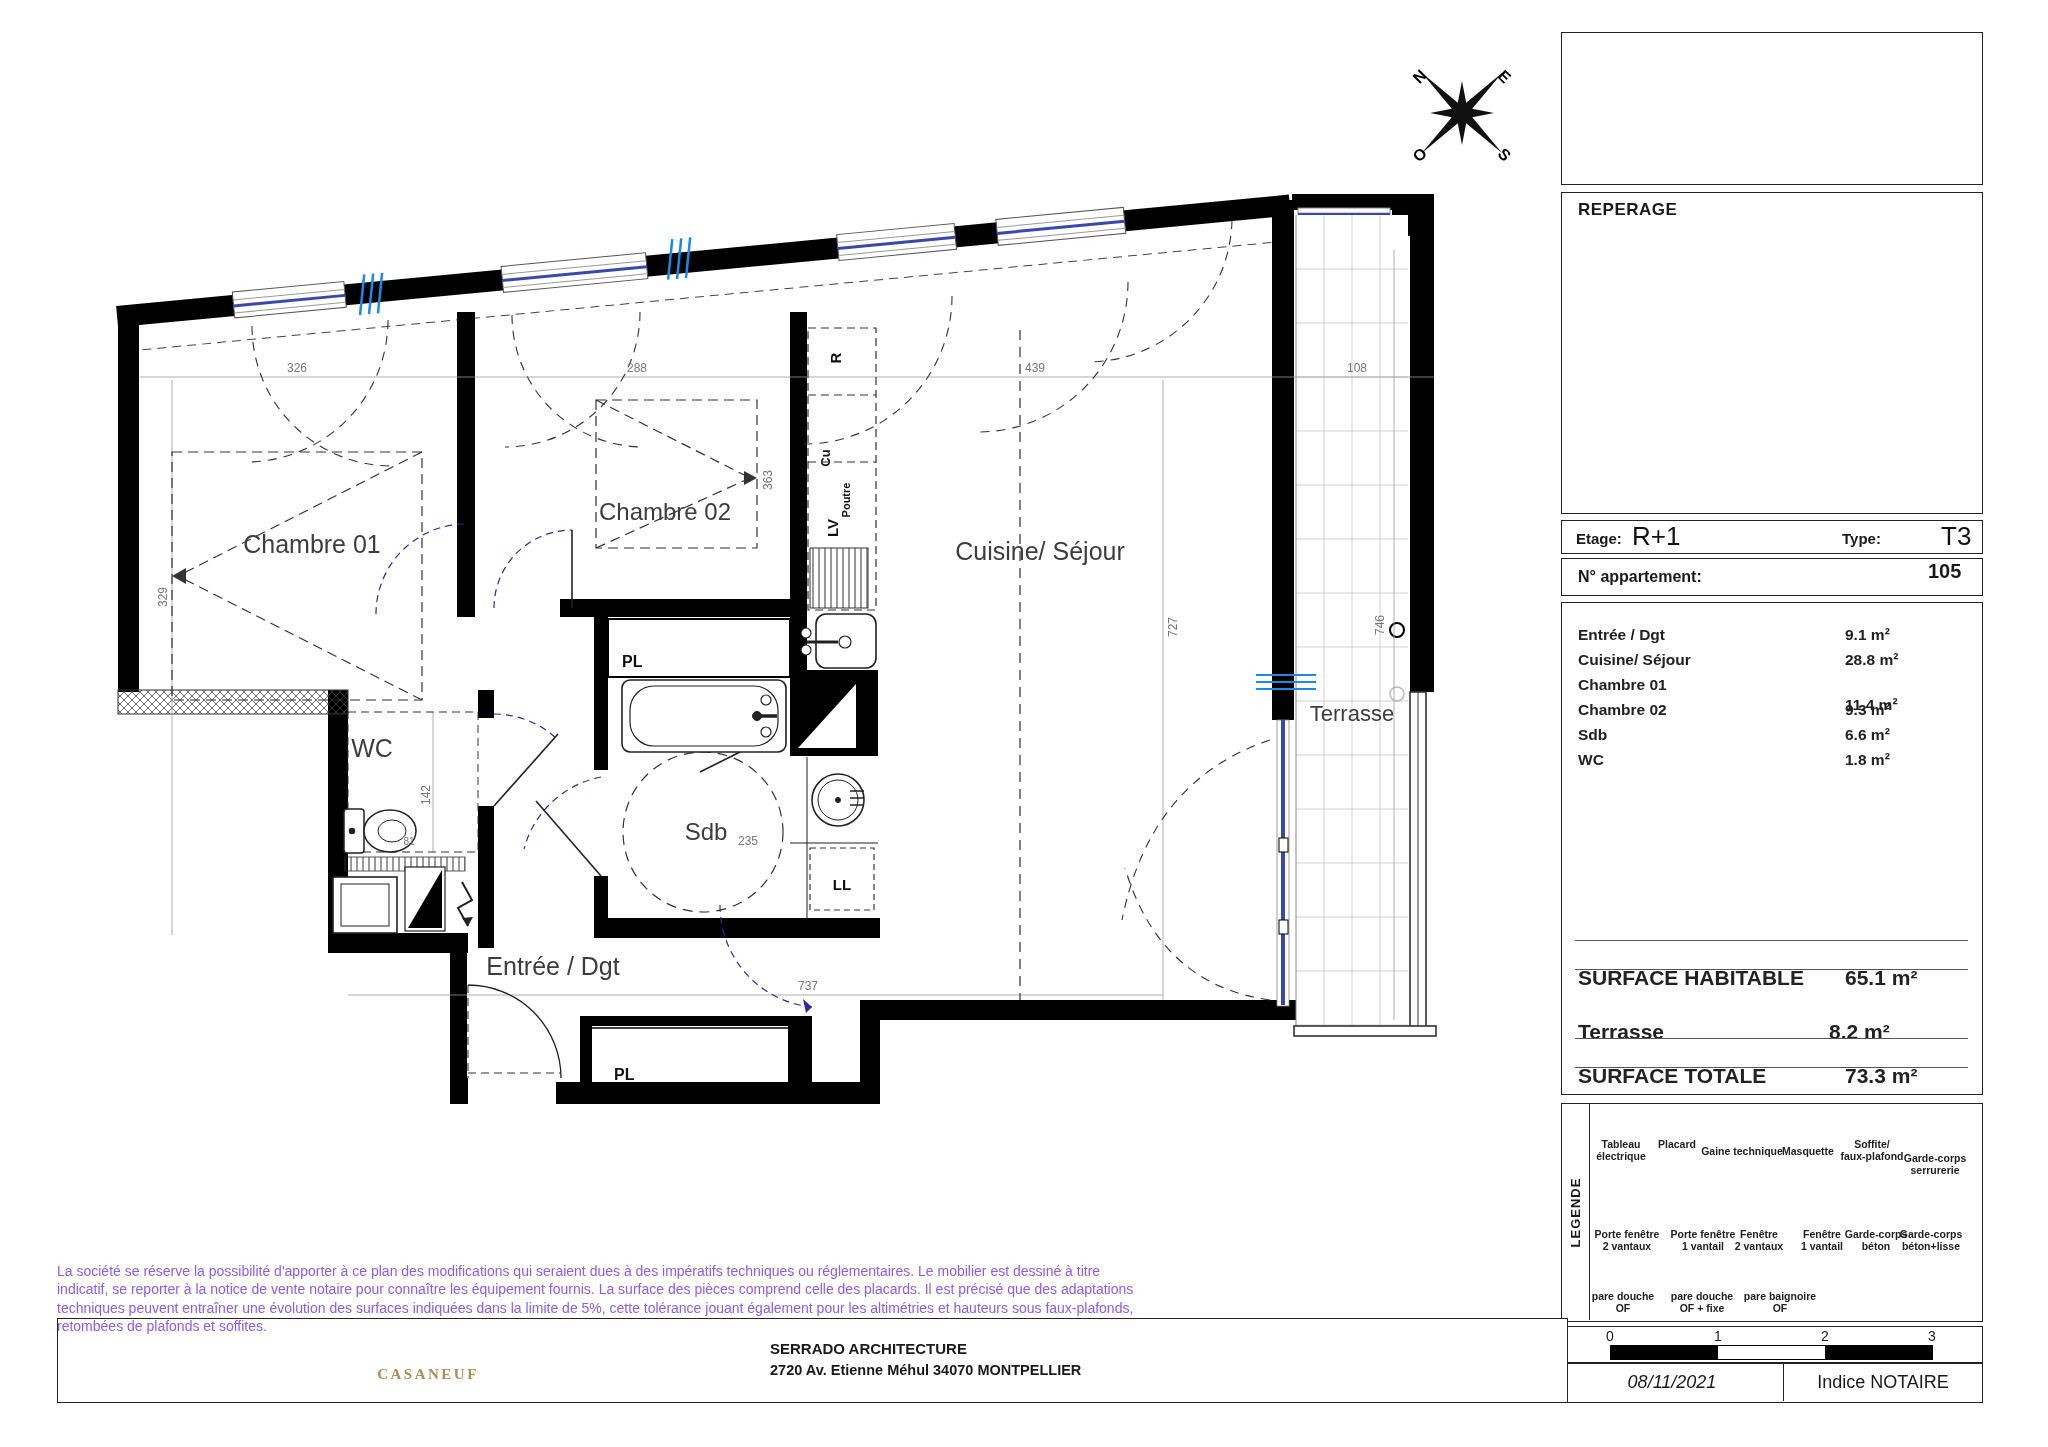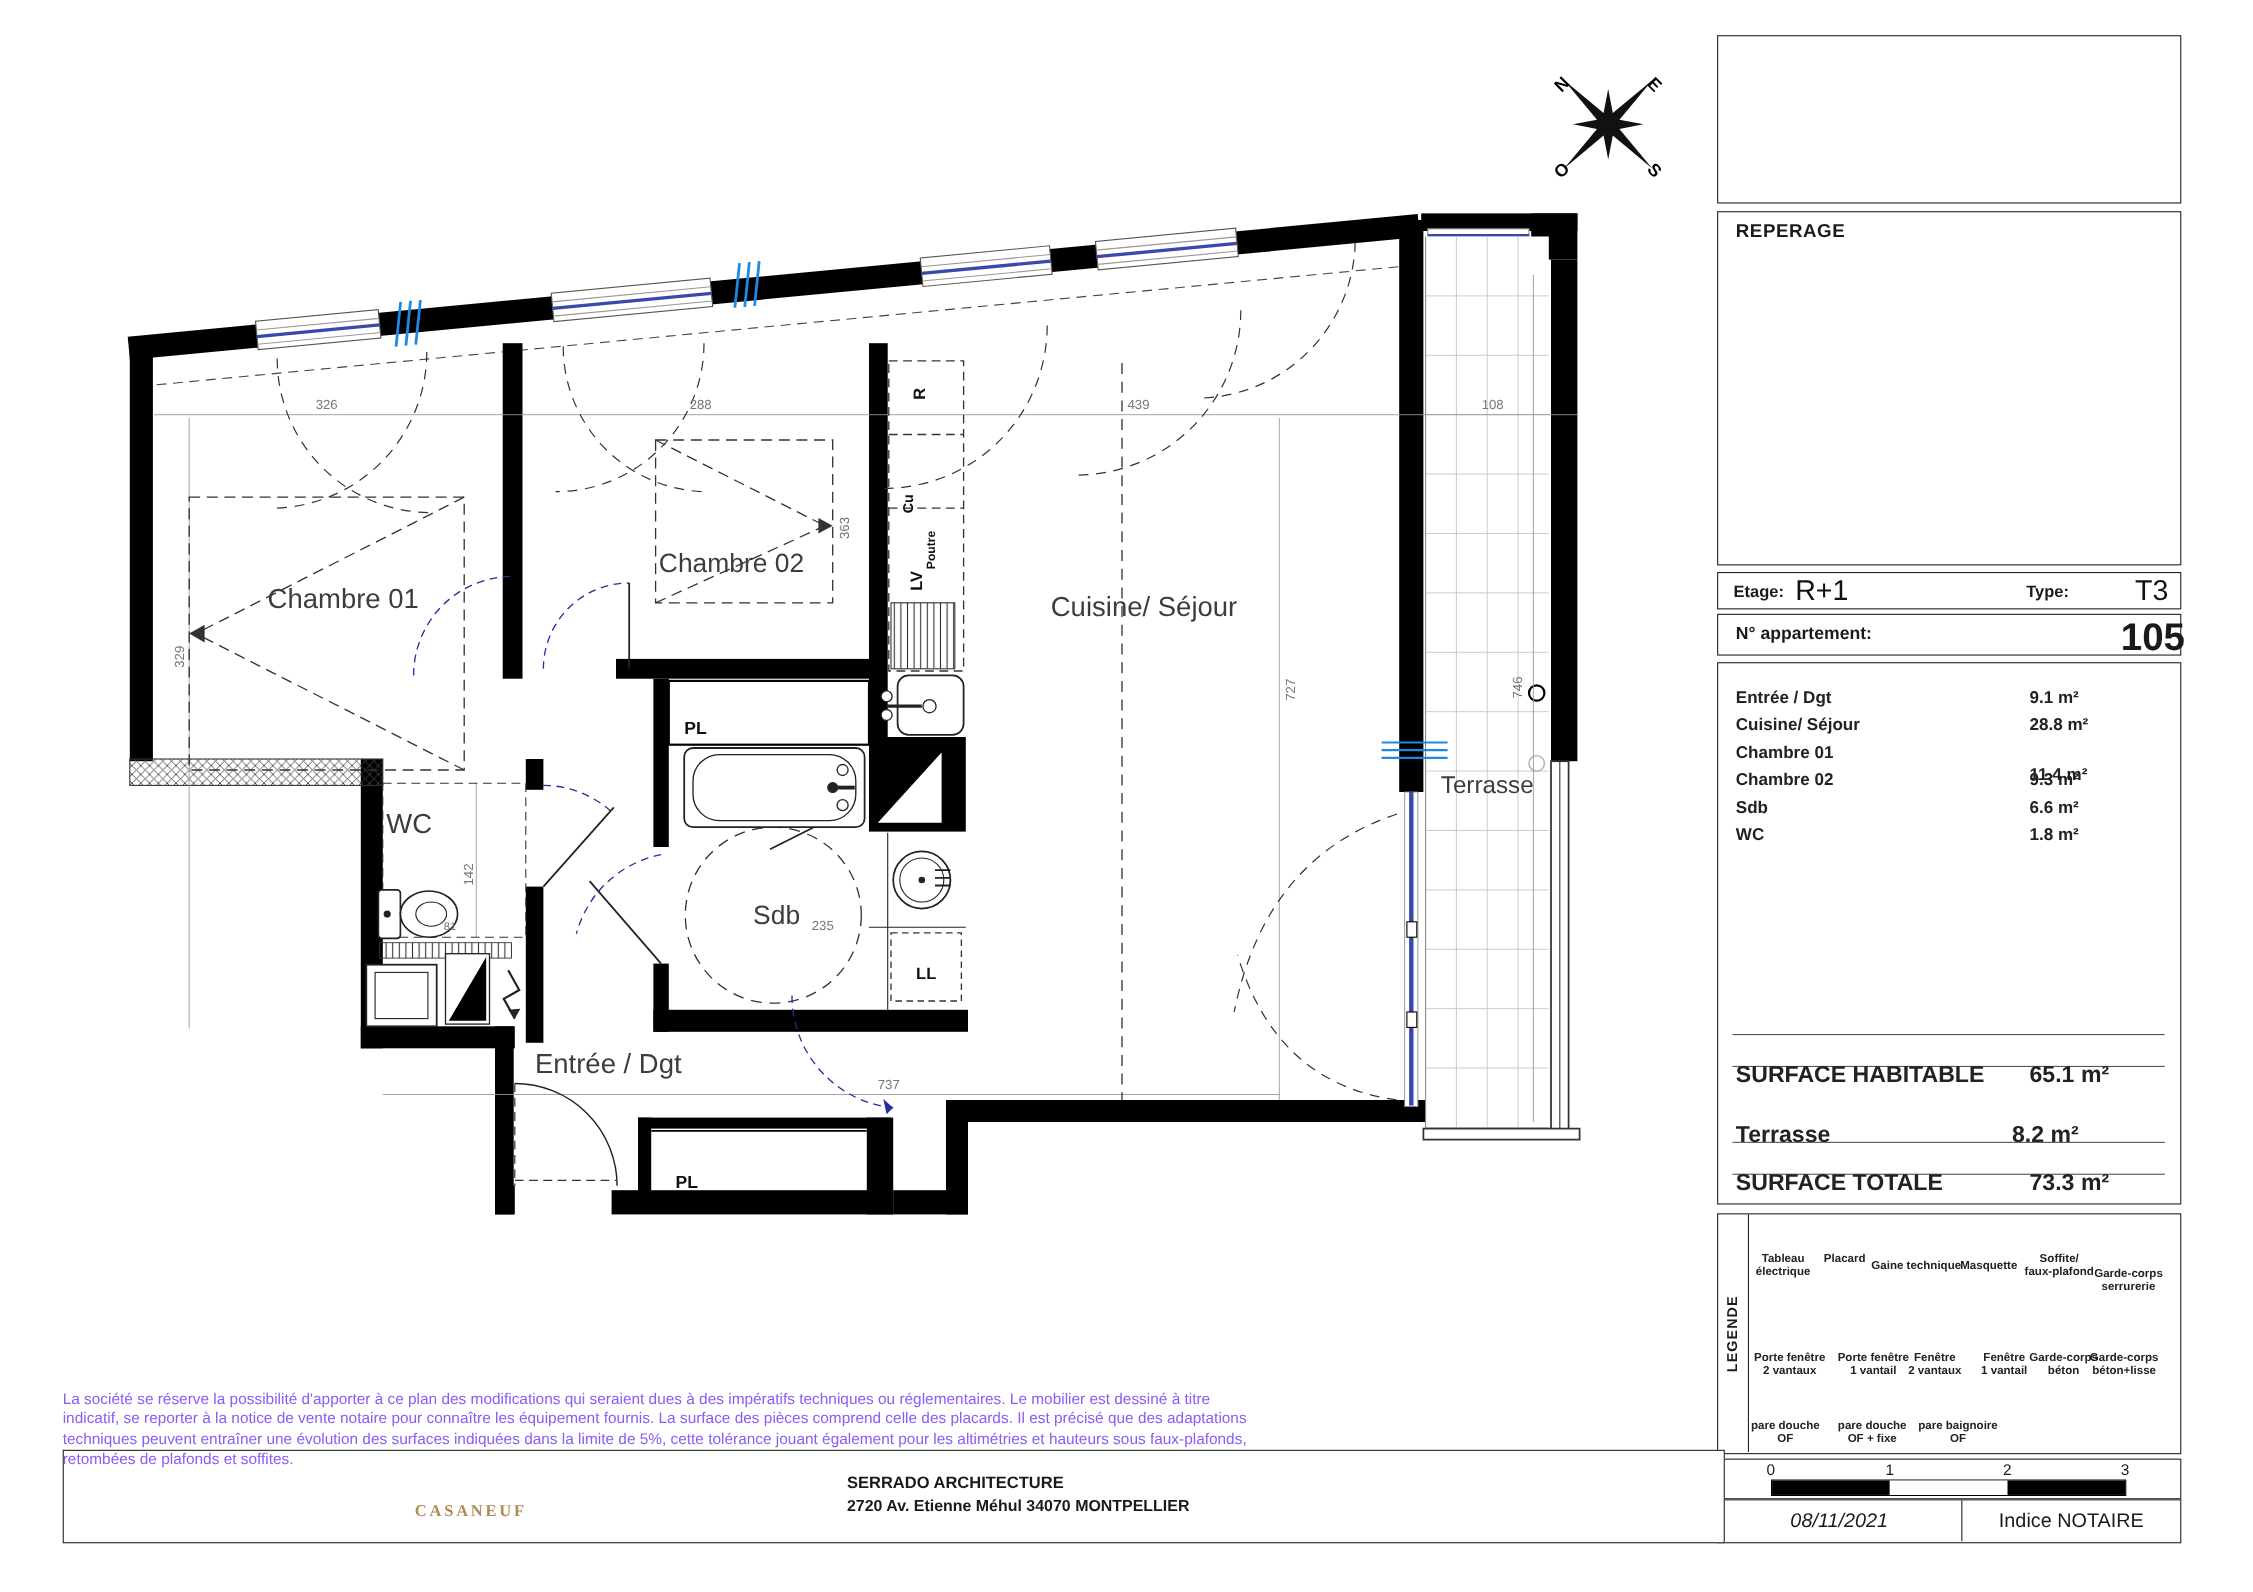"105" .apt-value { font-size: 35px -> 20px }
